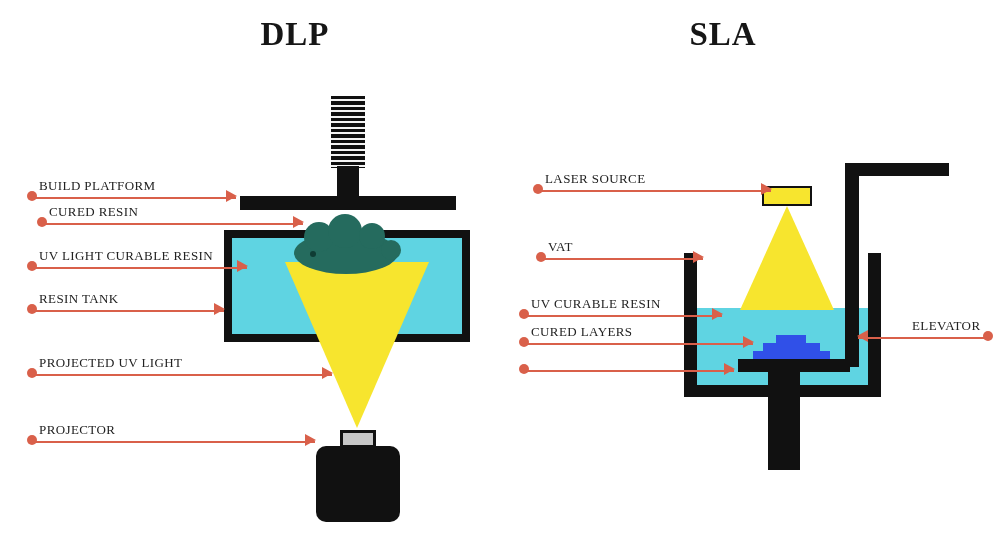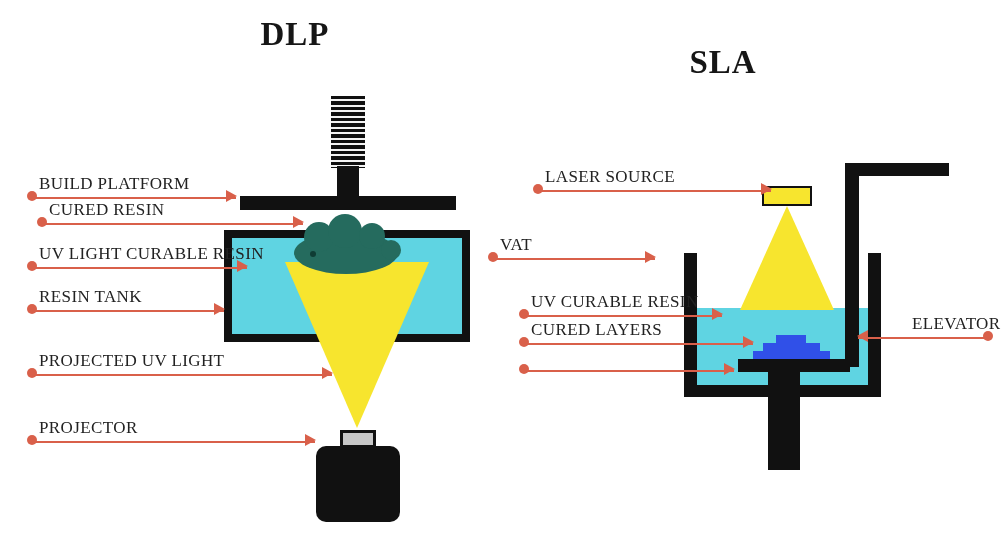"SLA" div.title { margin-top: 28px -> none }
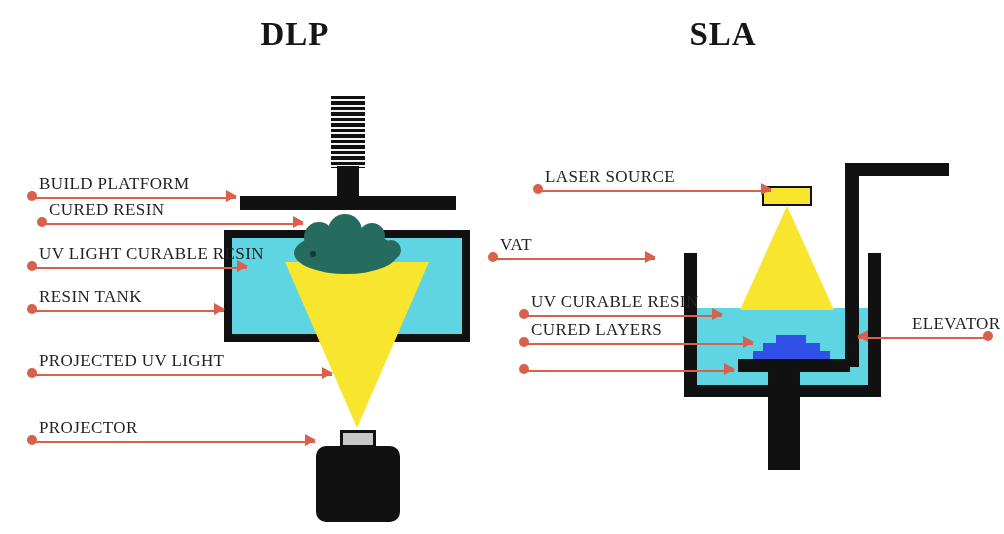"BUILD PLATFORM" .callout .txt { font-size: 17px -> 13px }
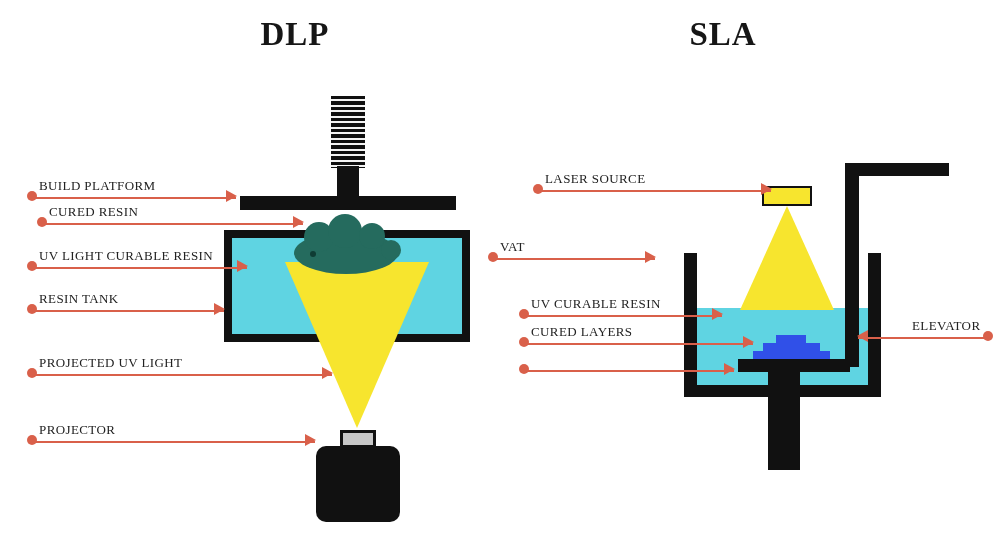"VAT" div.callout { left: 491px -> 539px }
